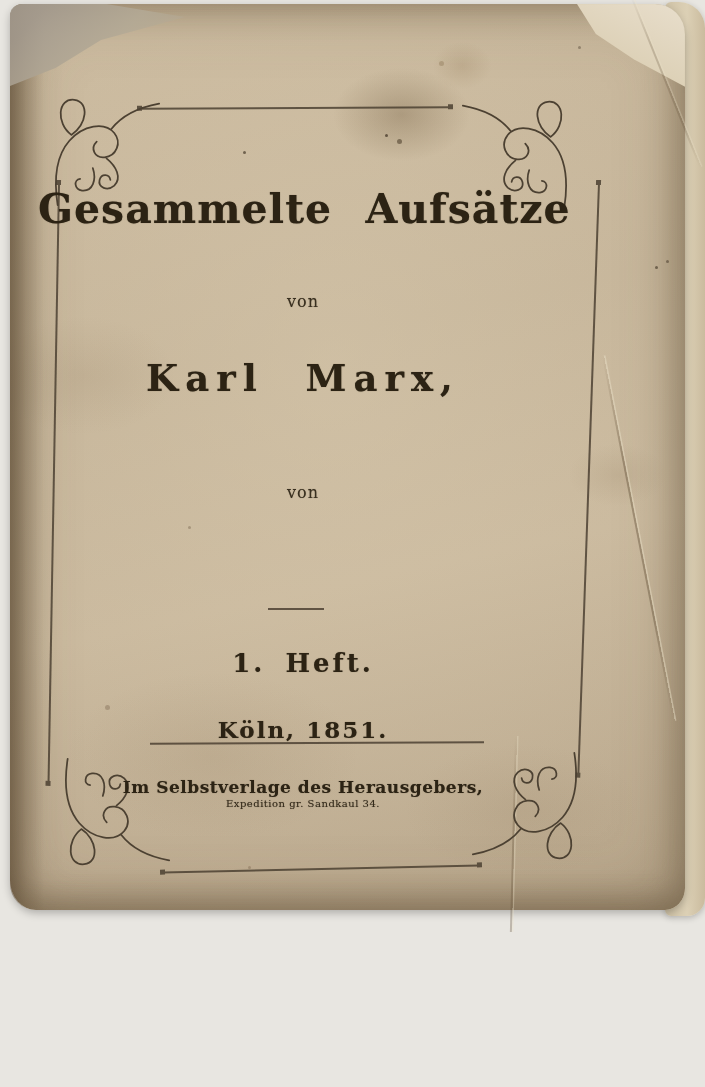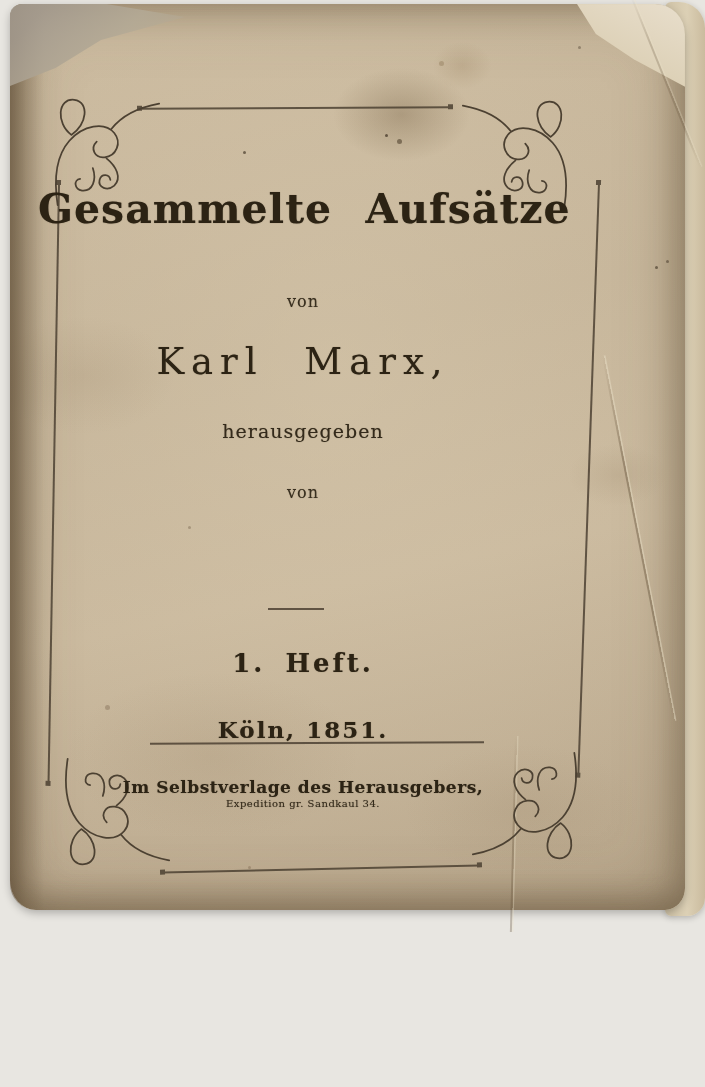"Karl Marx," .t-author { font-weight: normal -> bold; top: 336px -> 352px }
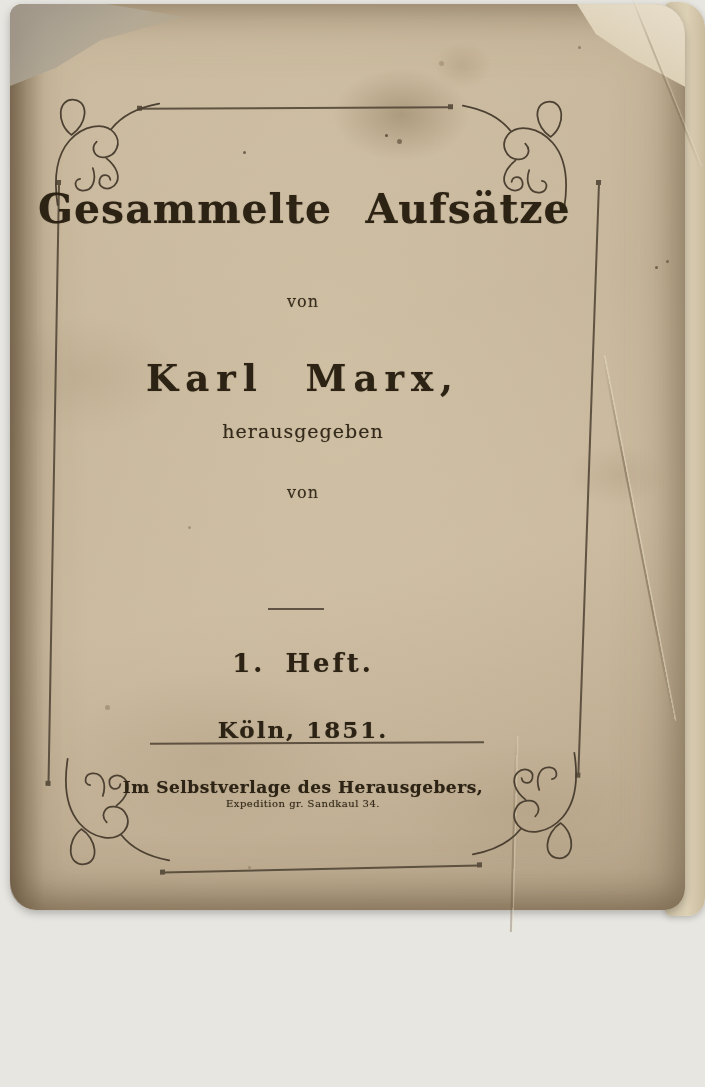"herausgegeben" div.printed { html: <div>herausgegeben</div> -> none }
